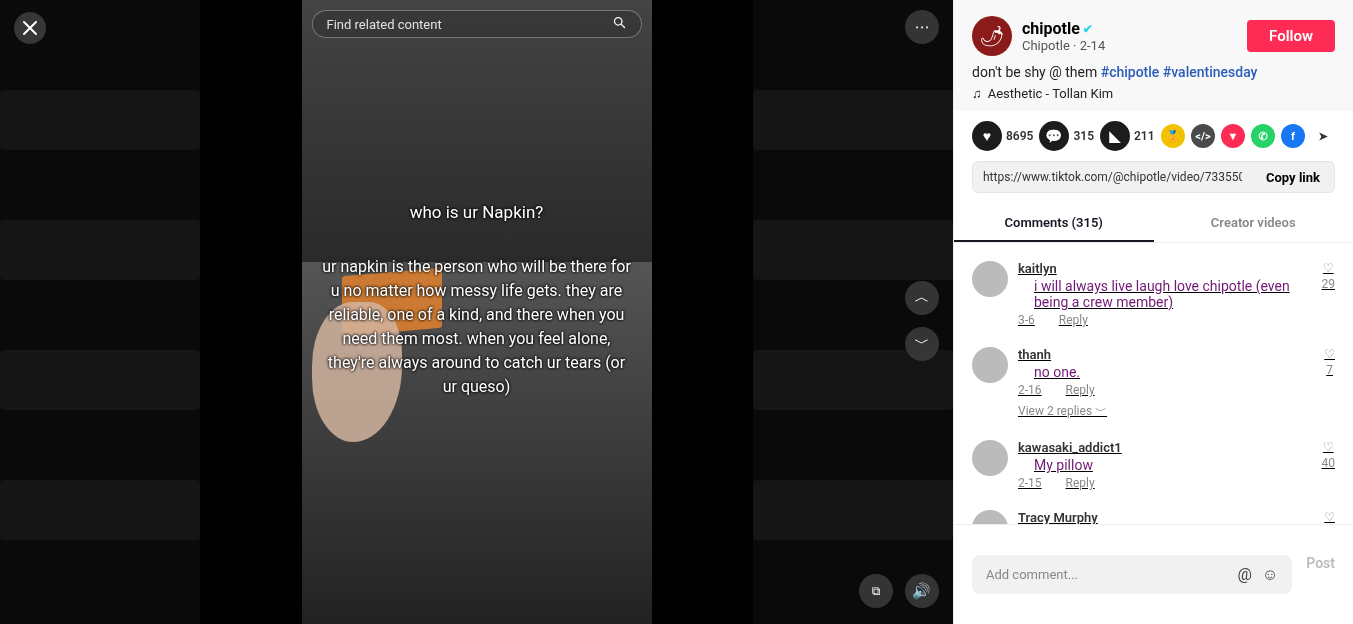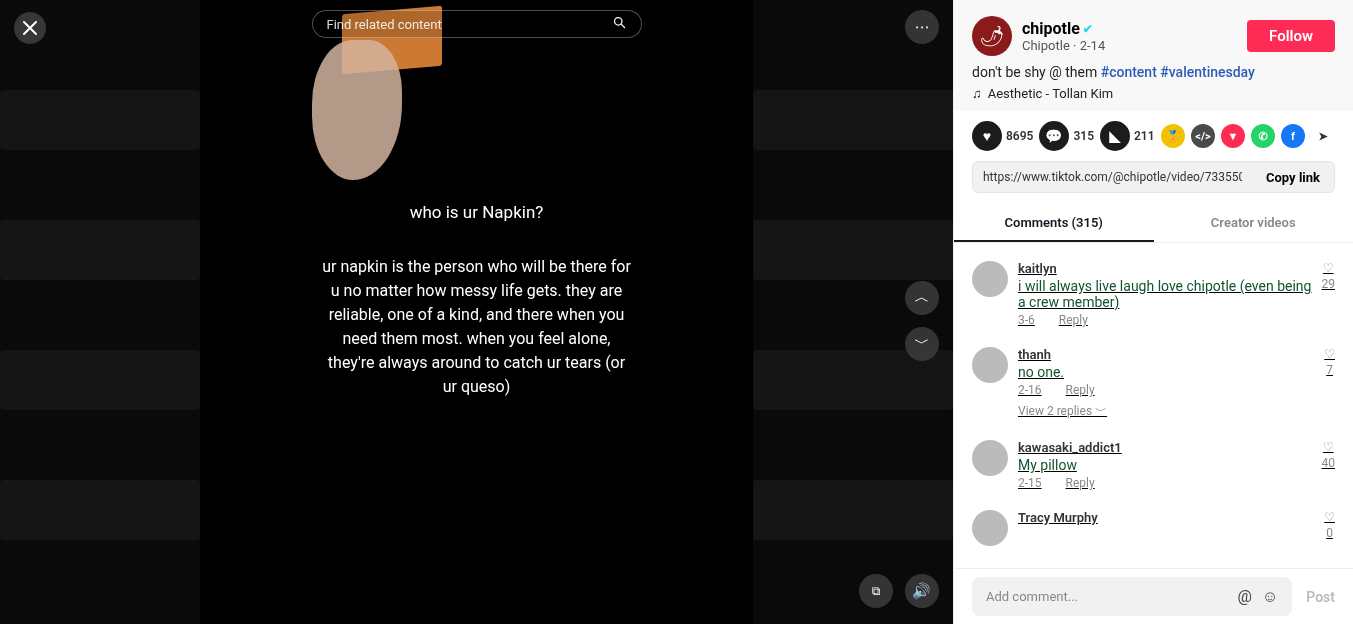"#content" span.tag { text: content -> chipotle }
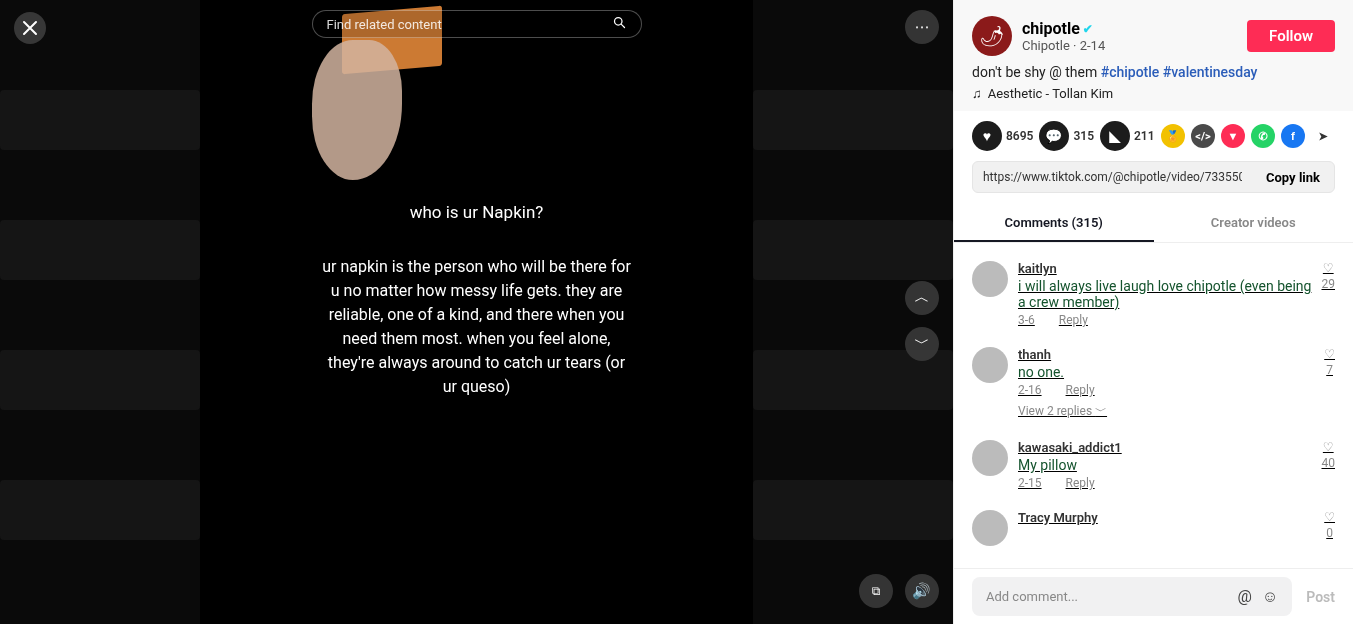"who is ur Napkin?" .video-frame { flex-direction: row -> column }
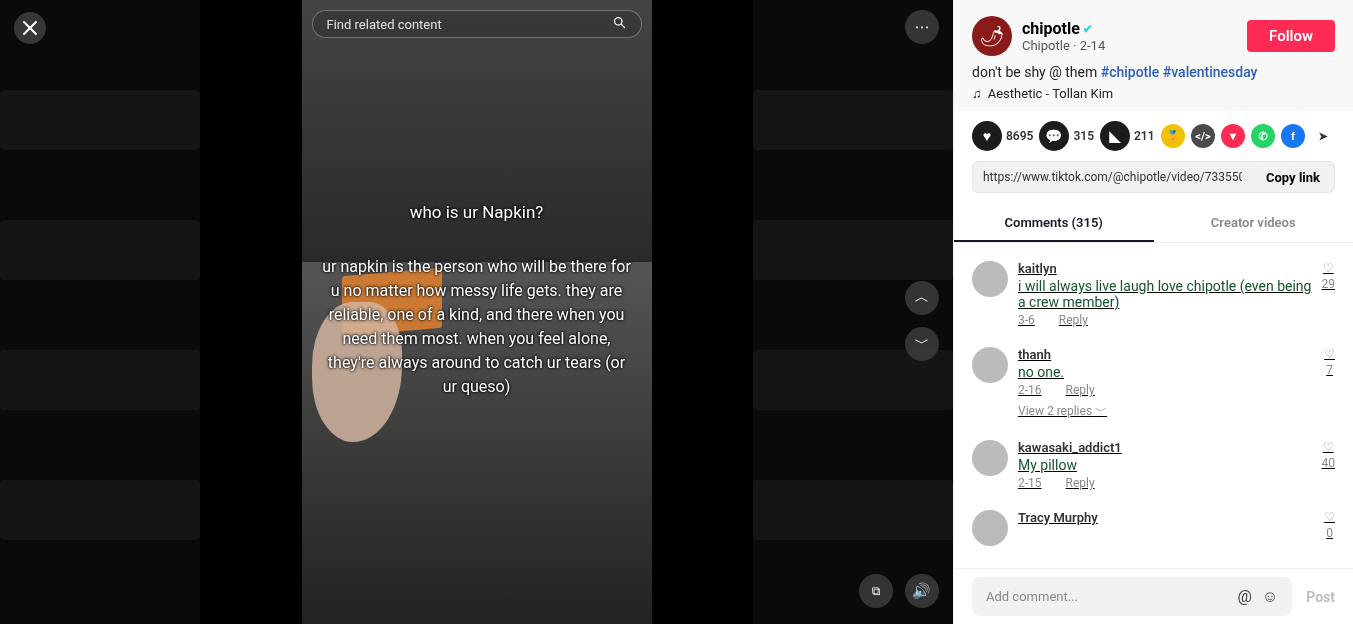"i will always live laugh" .ctext { color: #14532d -> #701a75; margin: 2px 0 -> 2px 16px }
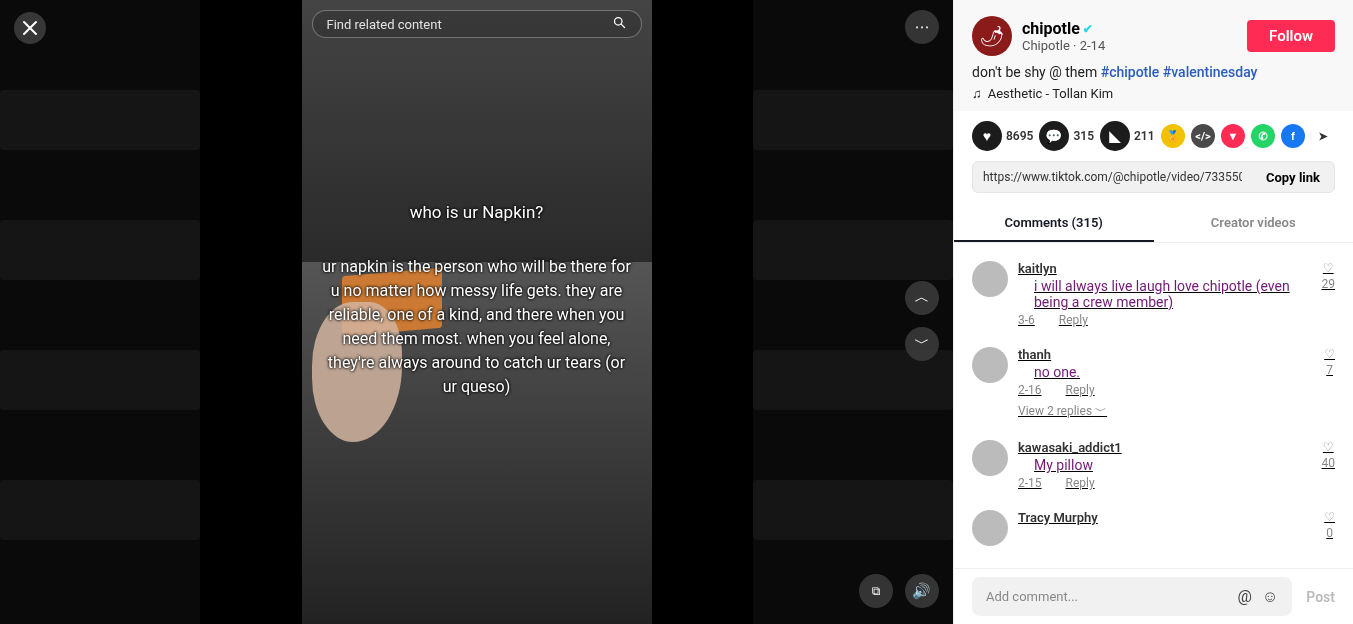"Add comment..." .comment-input { align-items: center -> none; padding: 8px 18px -> 30px 18px }
